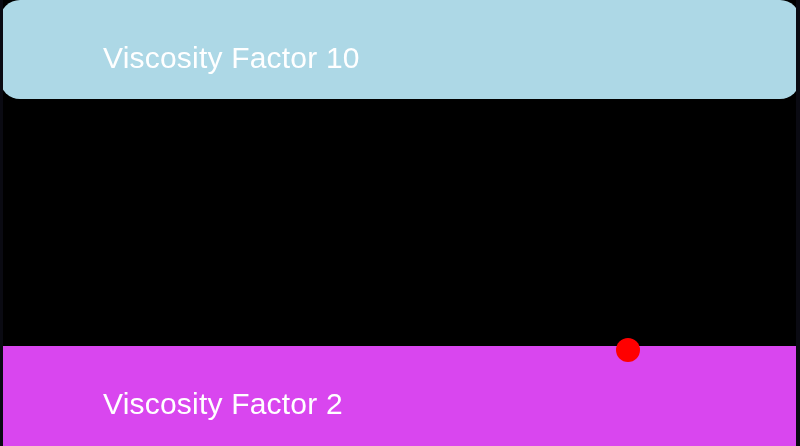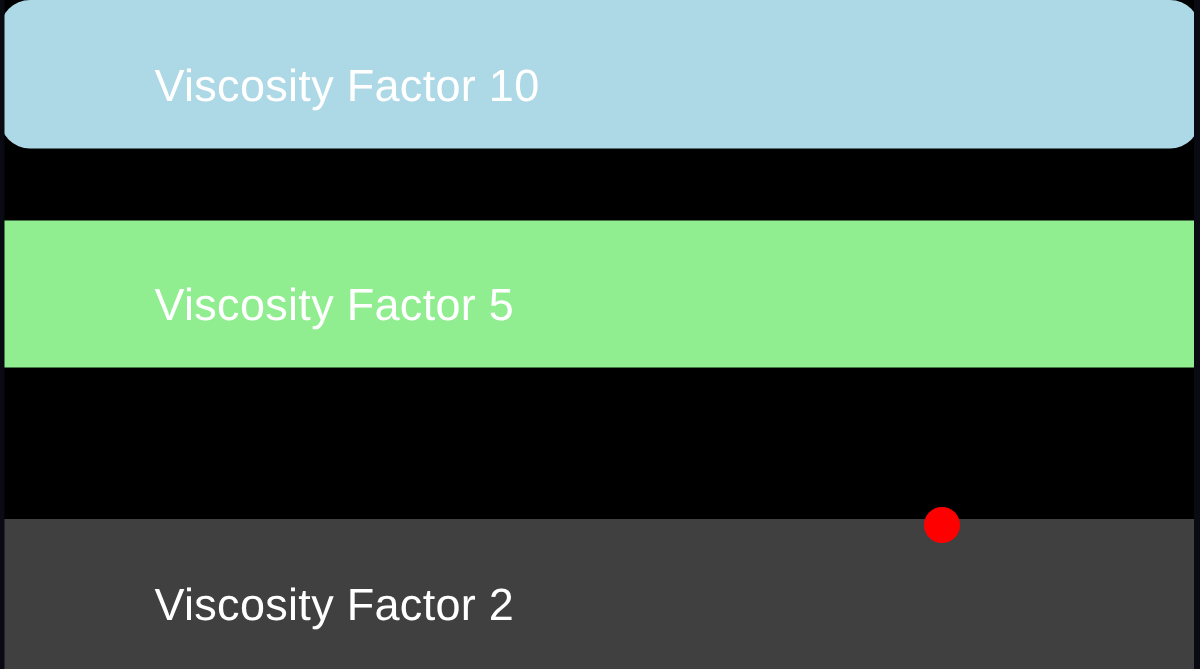"Viscosity Factor 5" div.band { html: <div> <span>Viscosity Factor 5</span> </div> -> none }
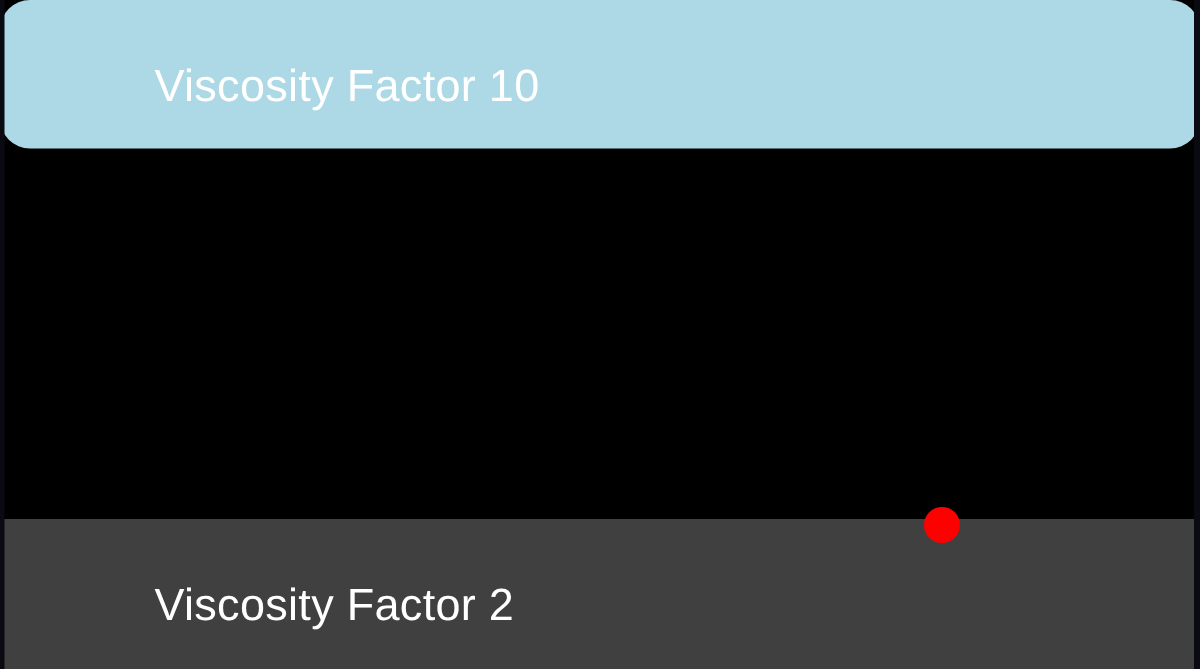"Viscosity Factor 2" div.band { background: #404040 -> #d946ef }
